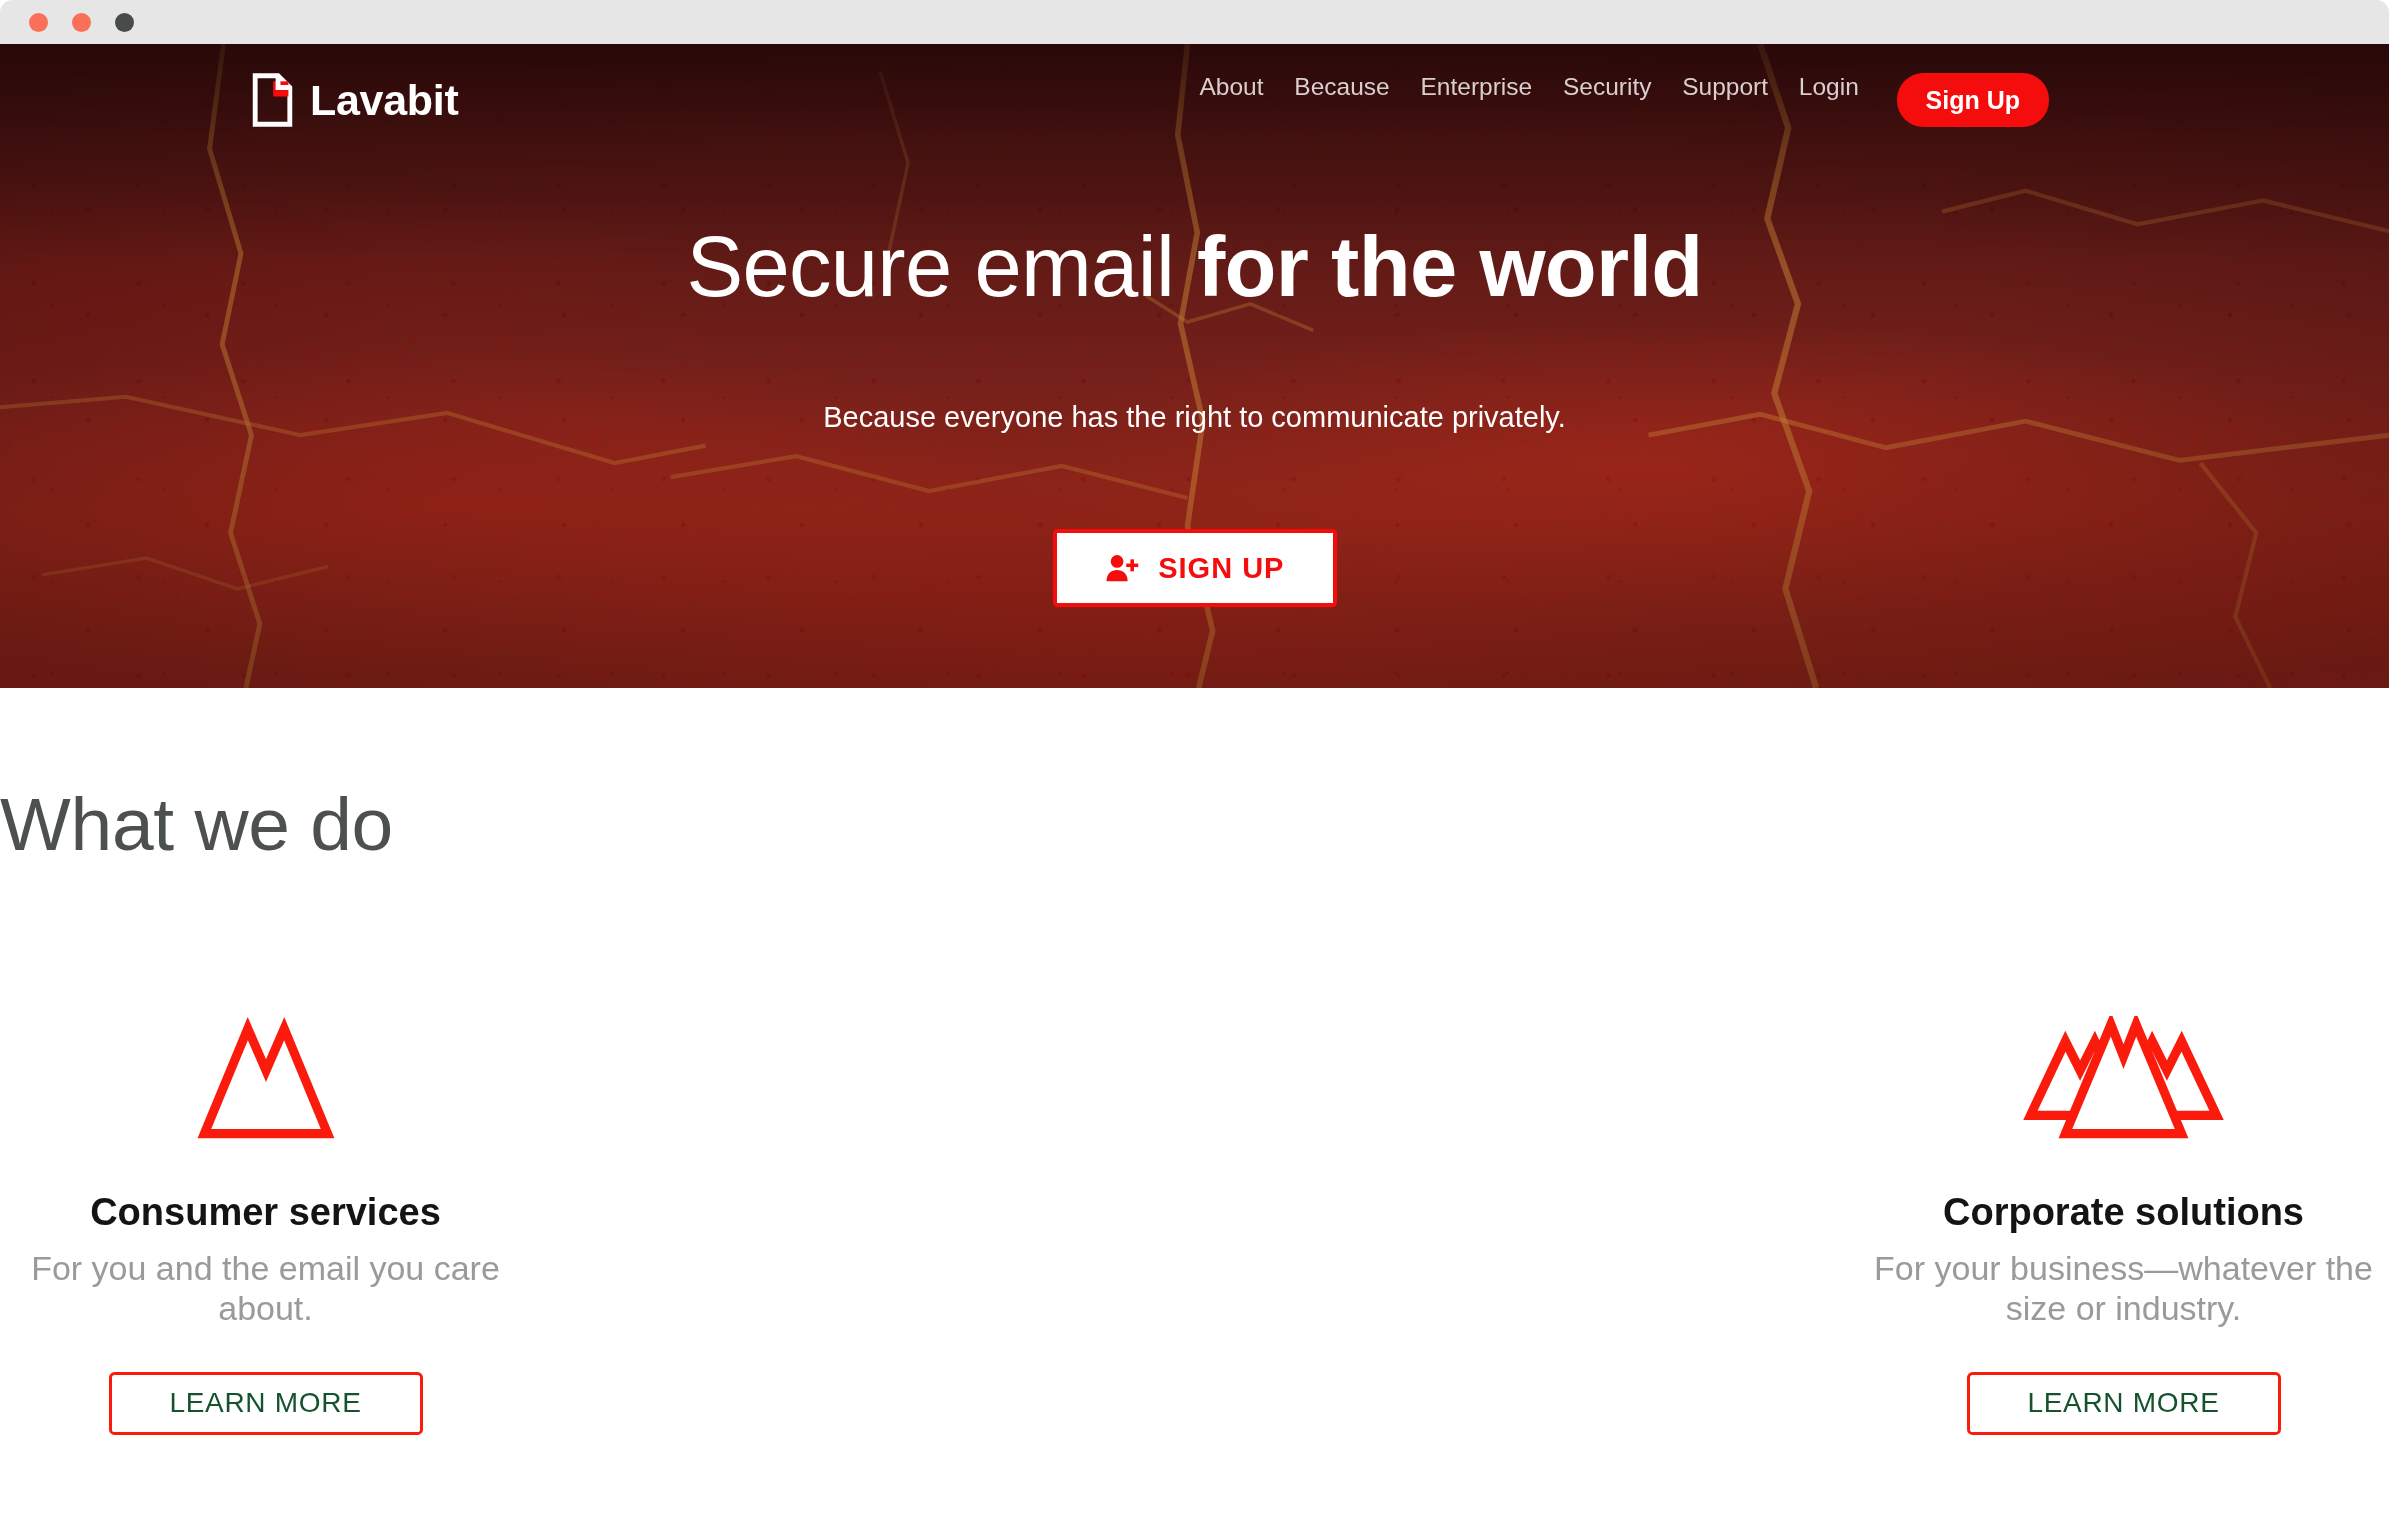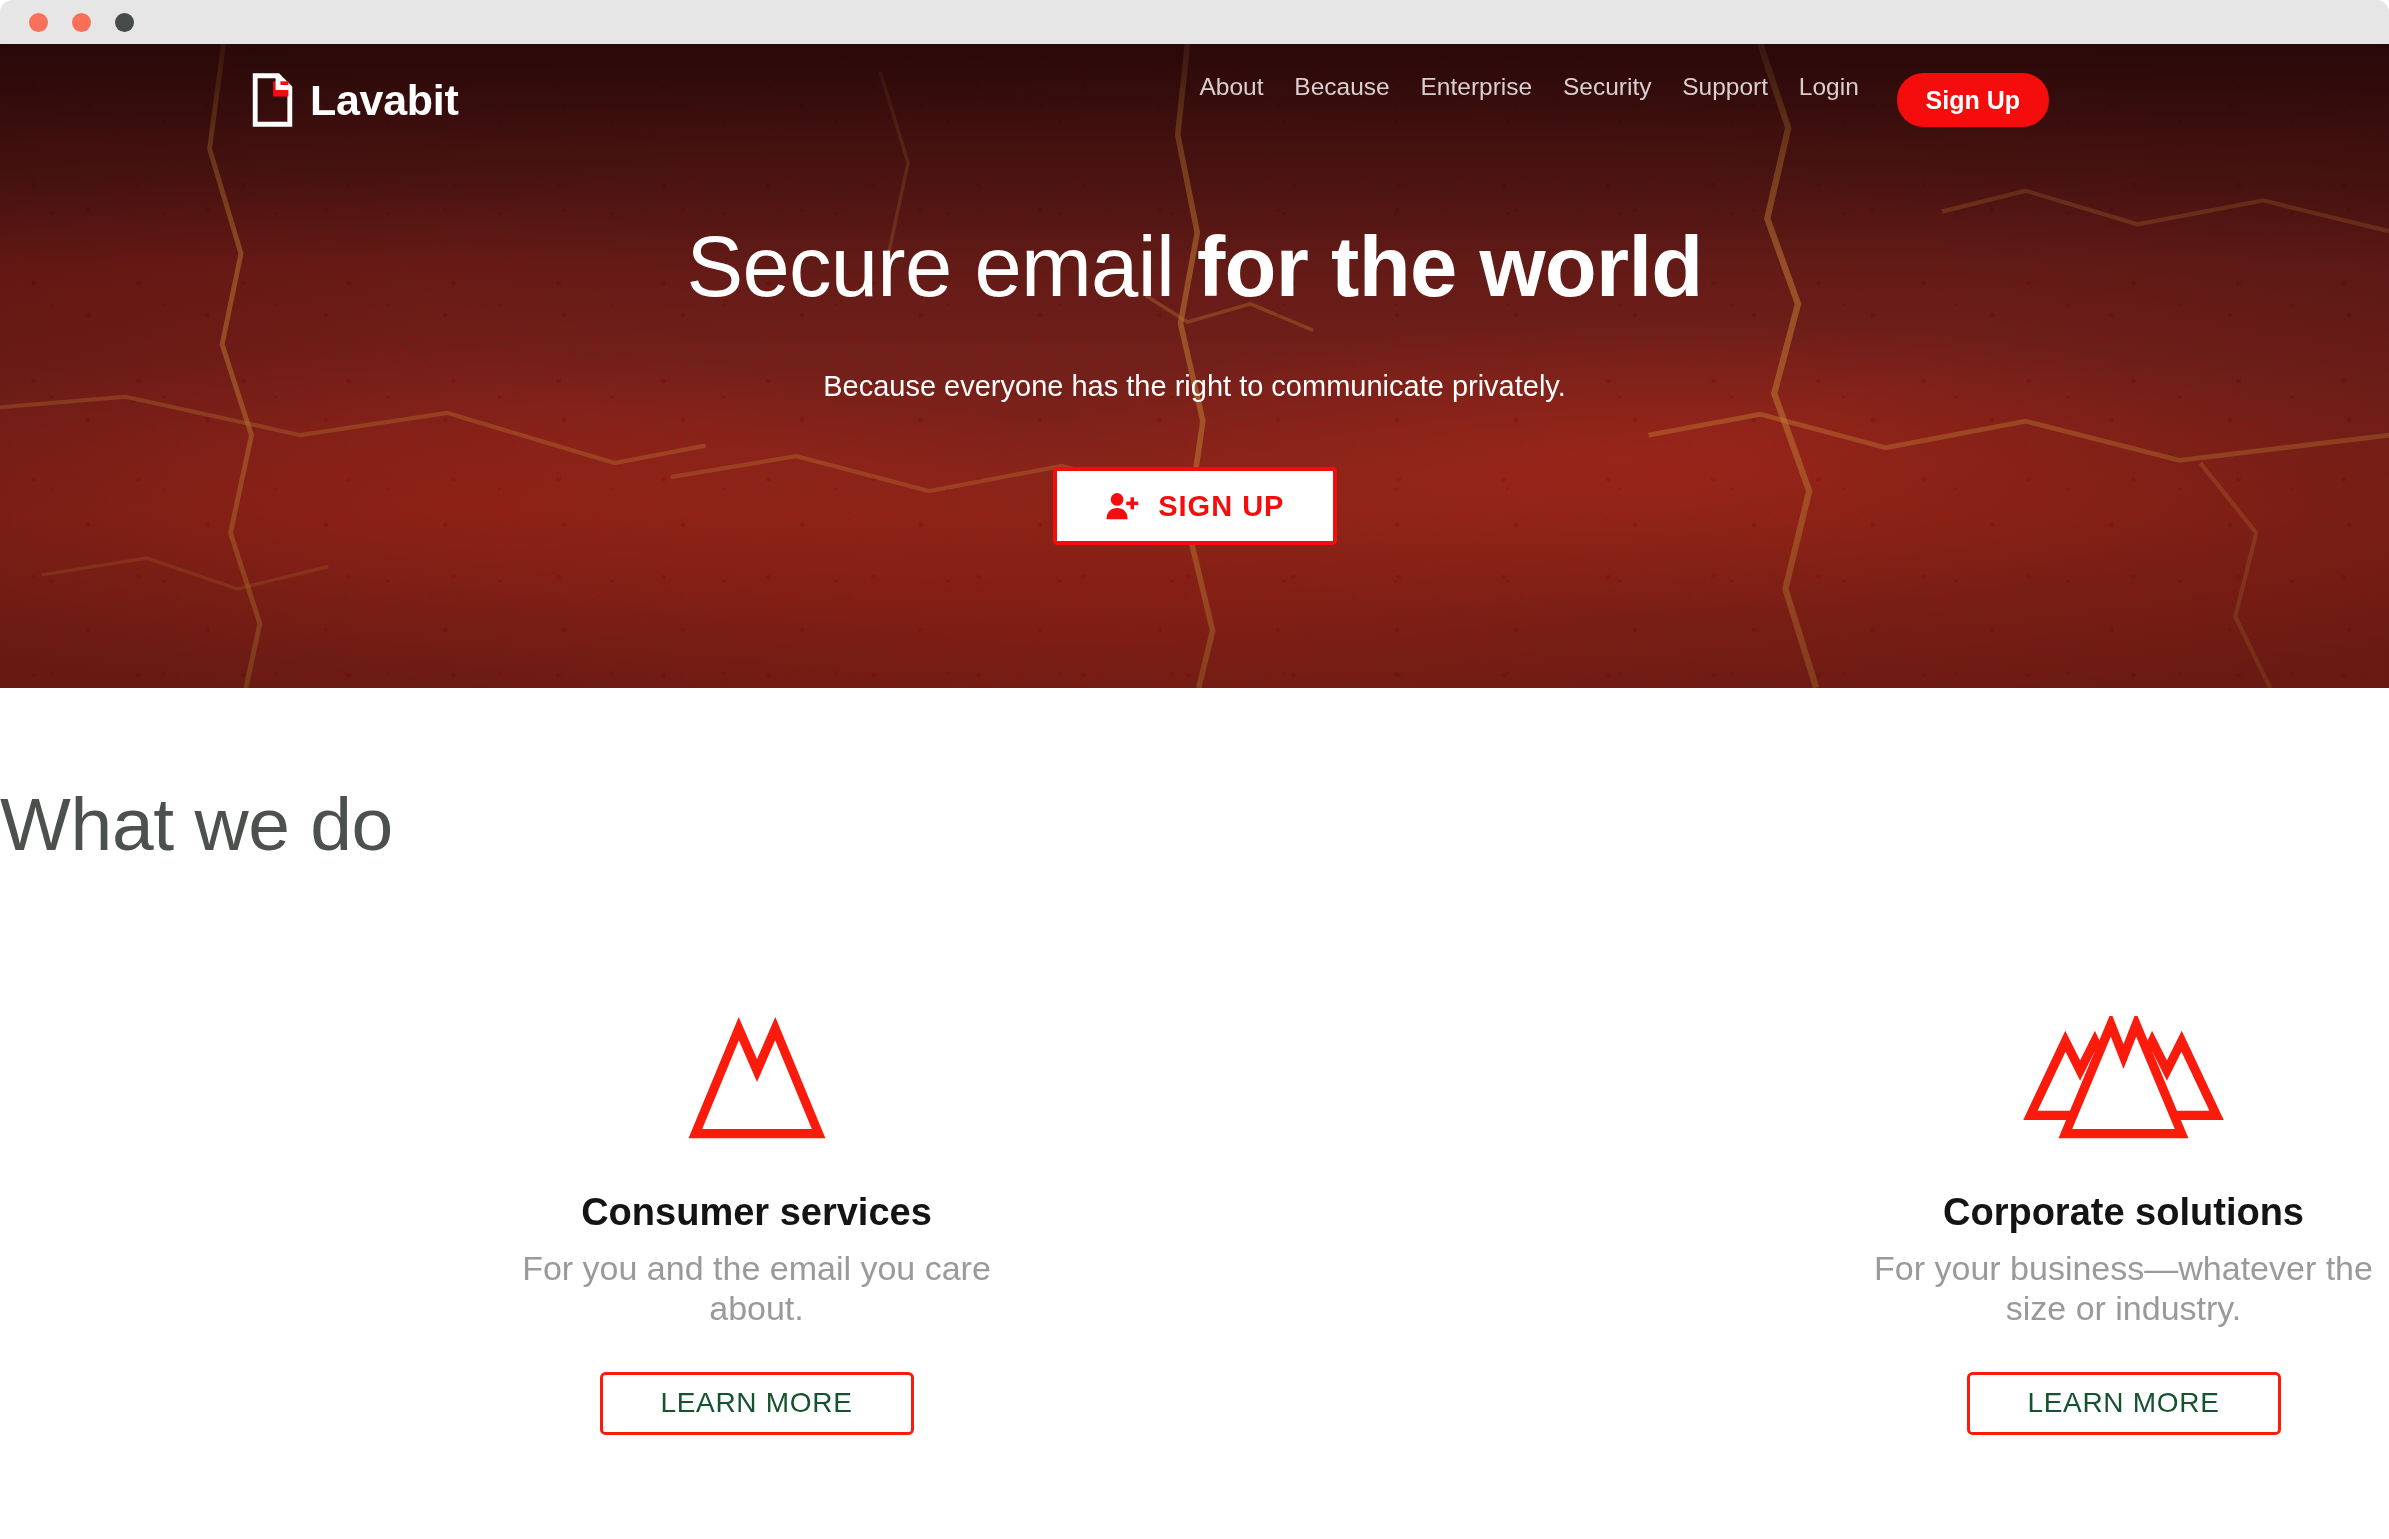"Secure email for the world" .hero-content { gap: none -> 31px }
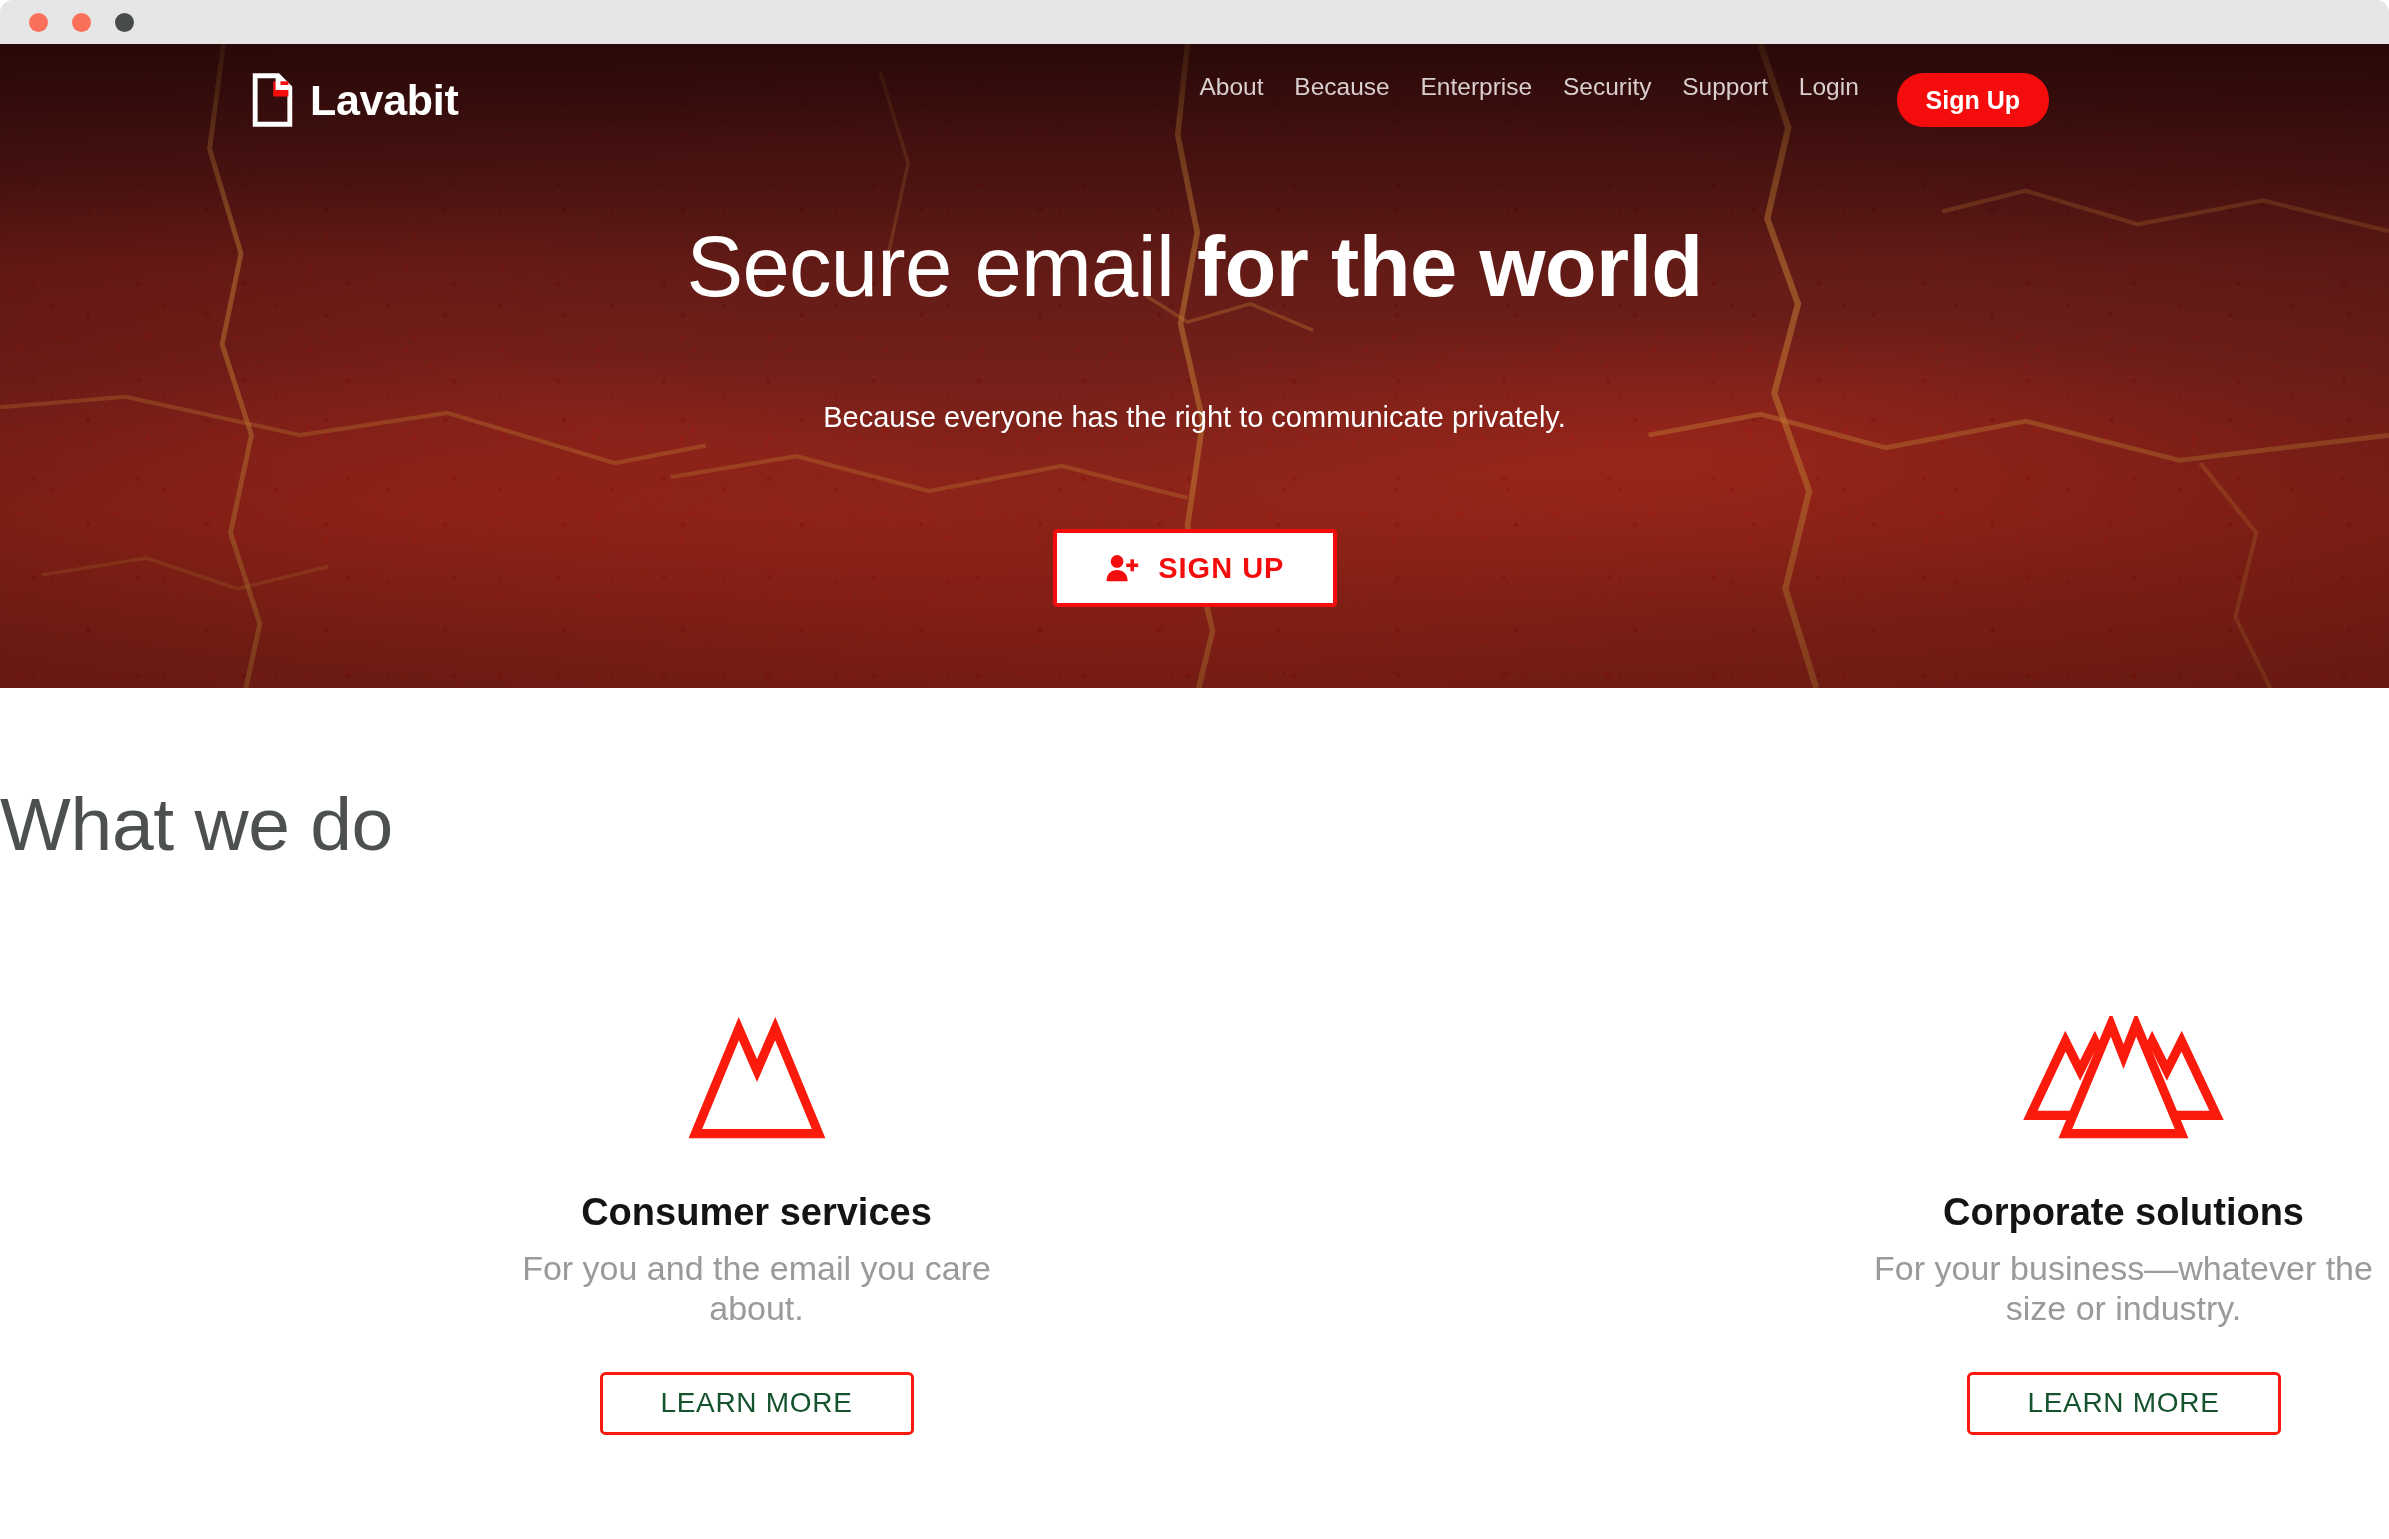"Consumer services" .cards { justify-content: flex-end -> space-between; padding-left: 48px -> none }
